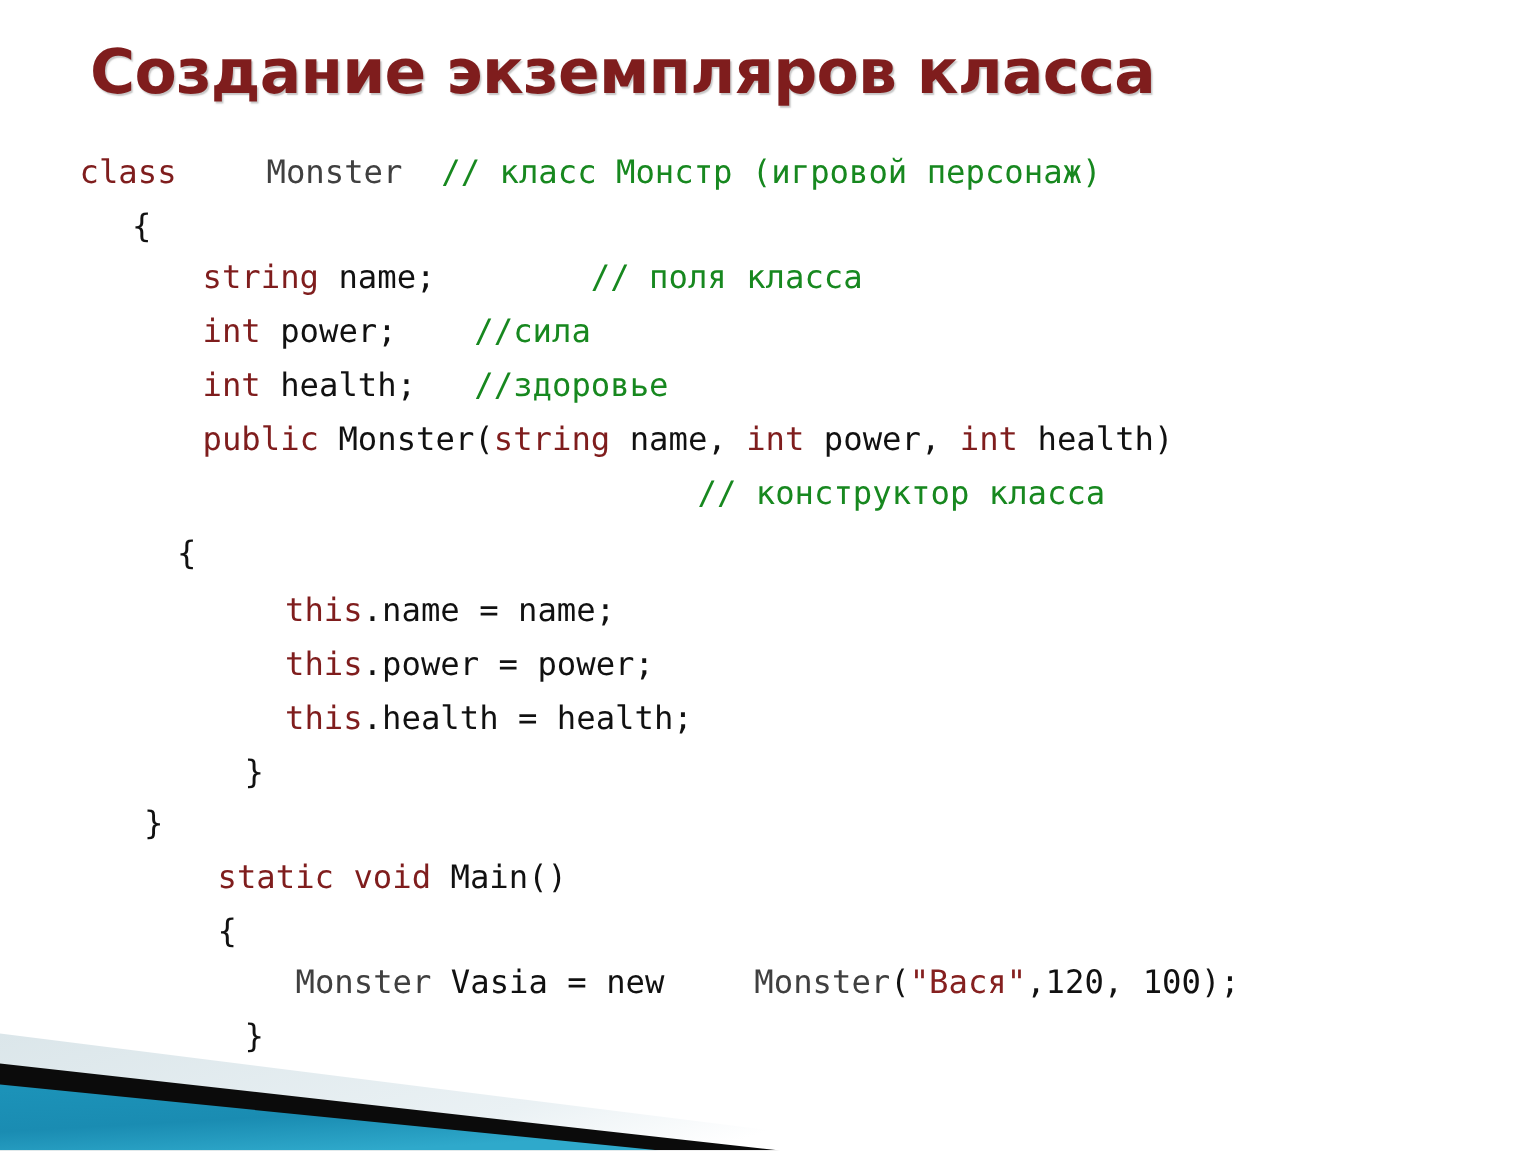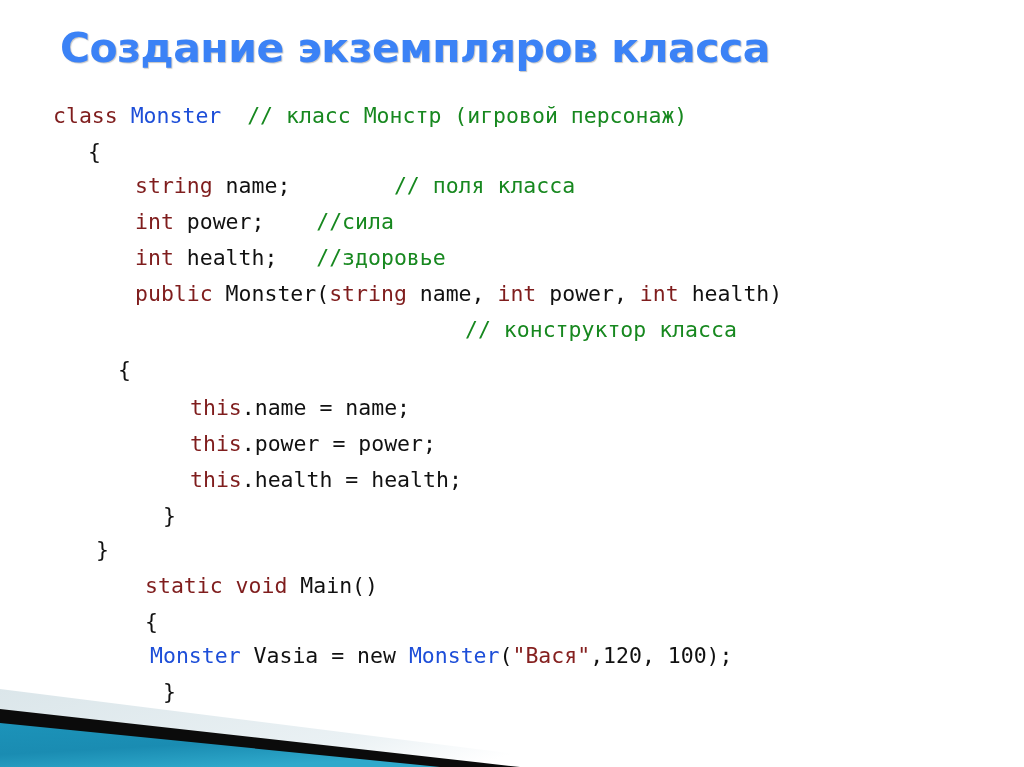"Создание экземпляров класса" .slide-title { color: #3b82f6 -> #7f1d1d }
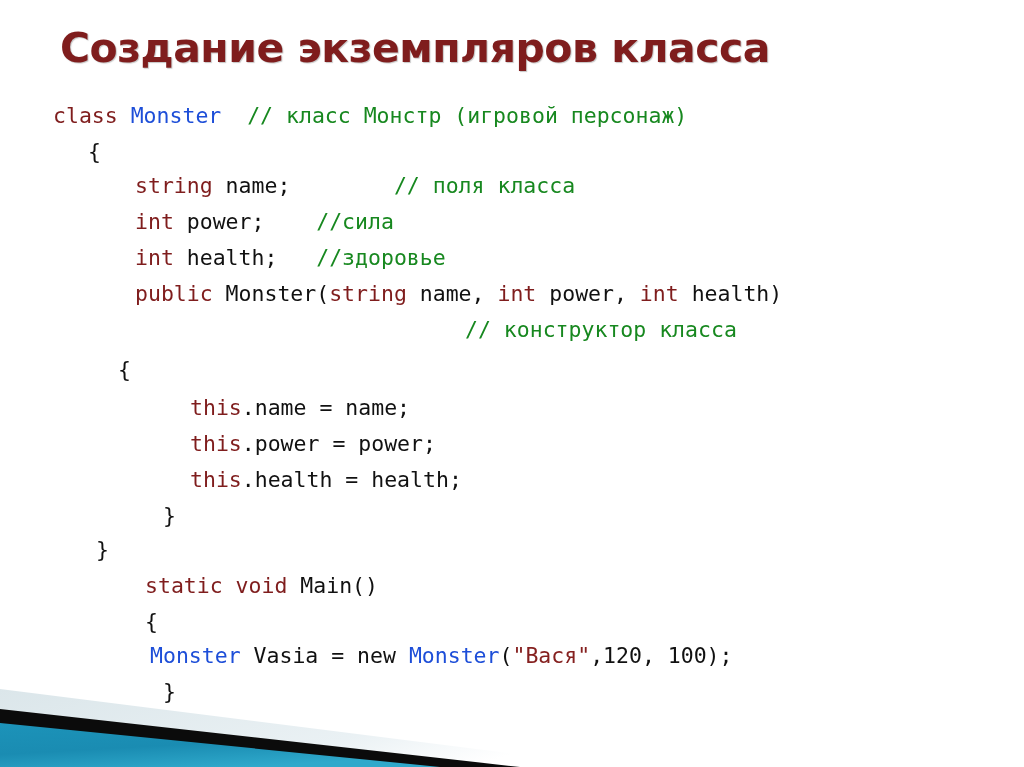"Monster" .type { color: #1d4ed8 -> #404040; margin-left: none -> 47px }
